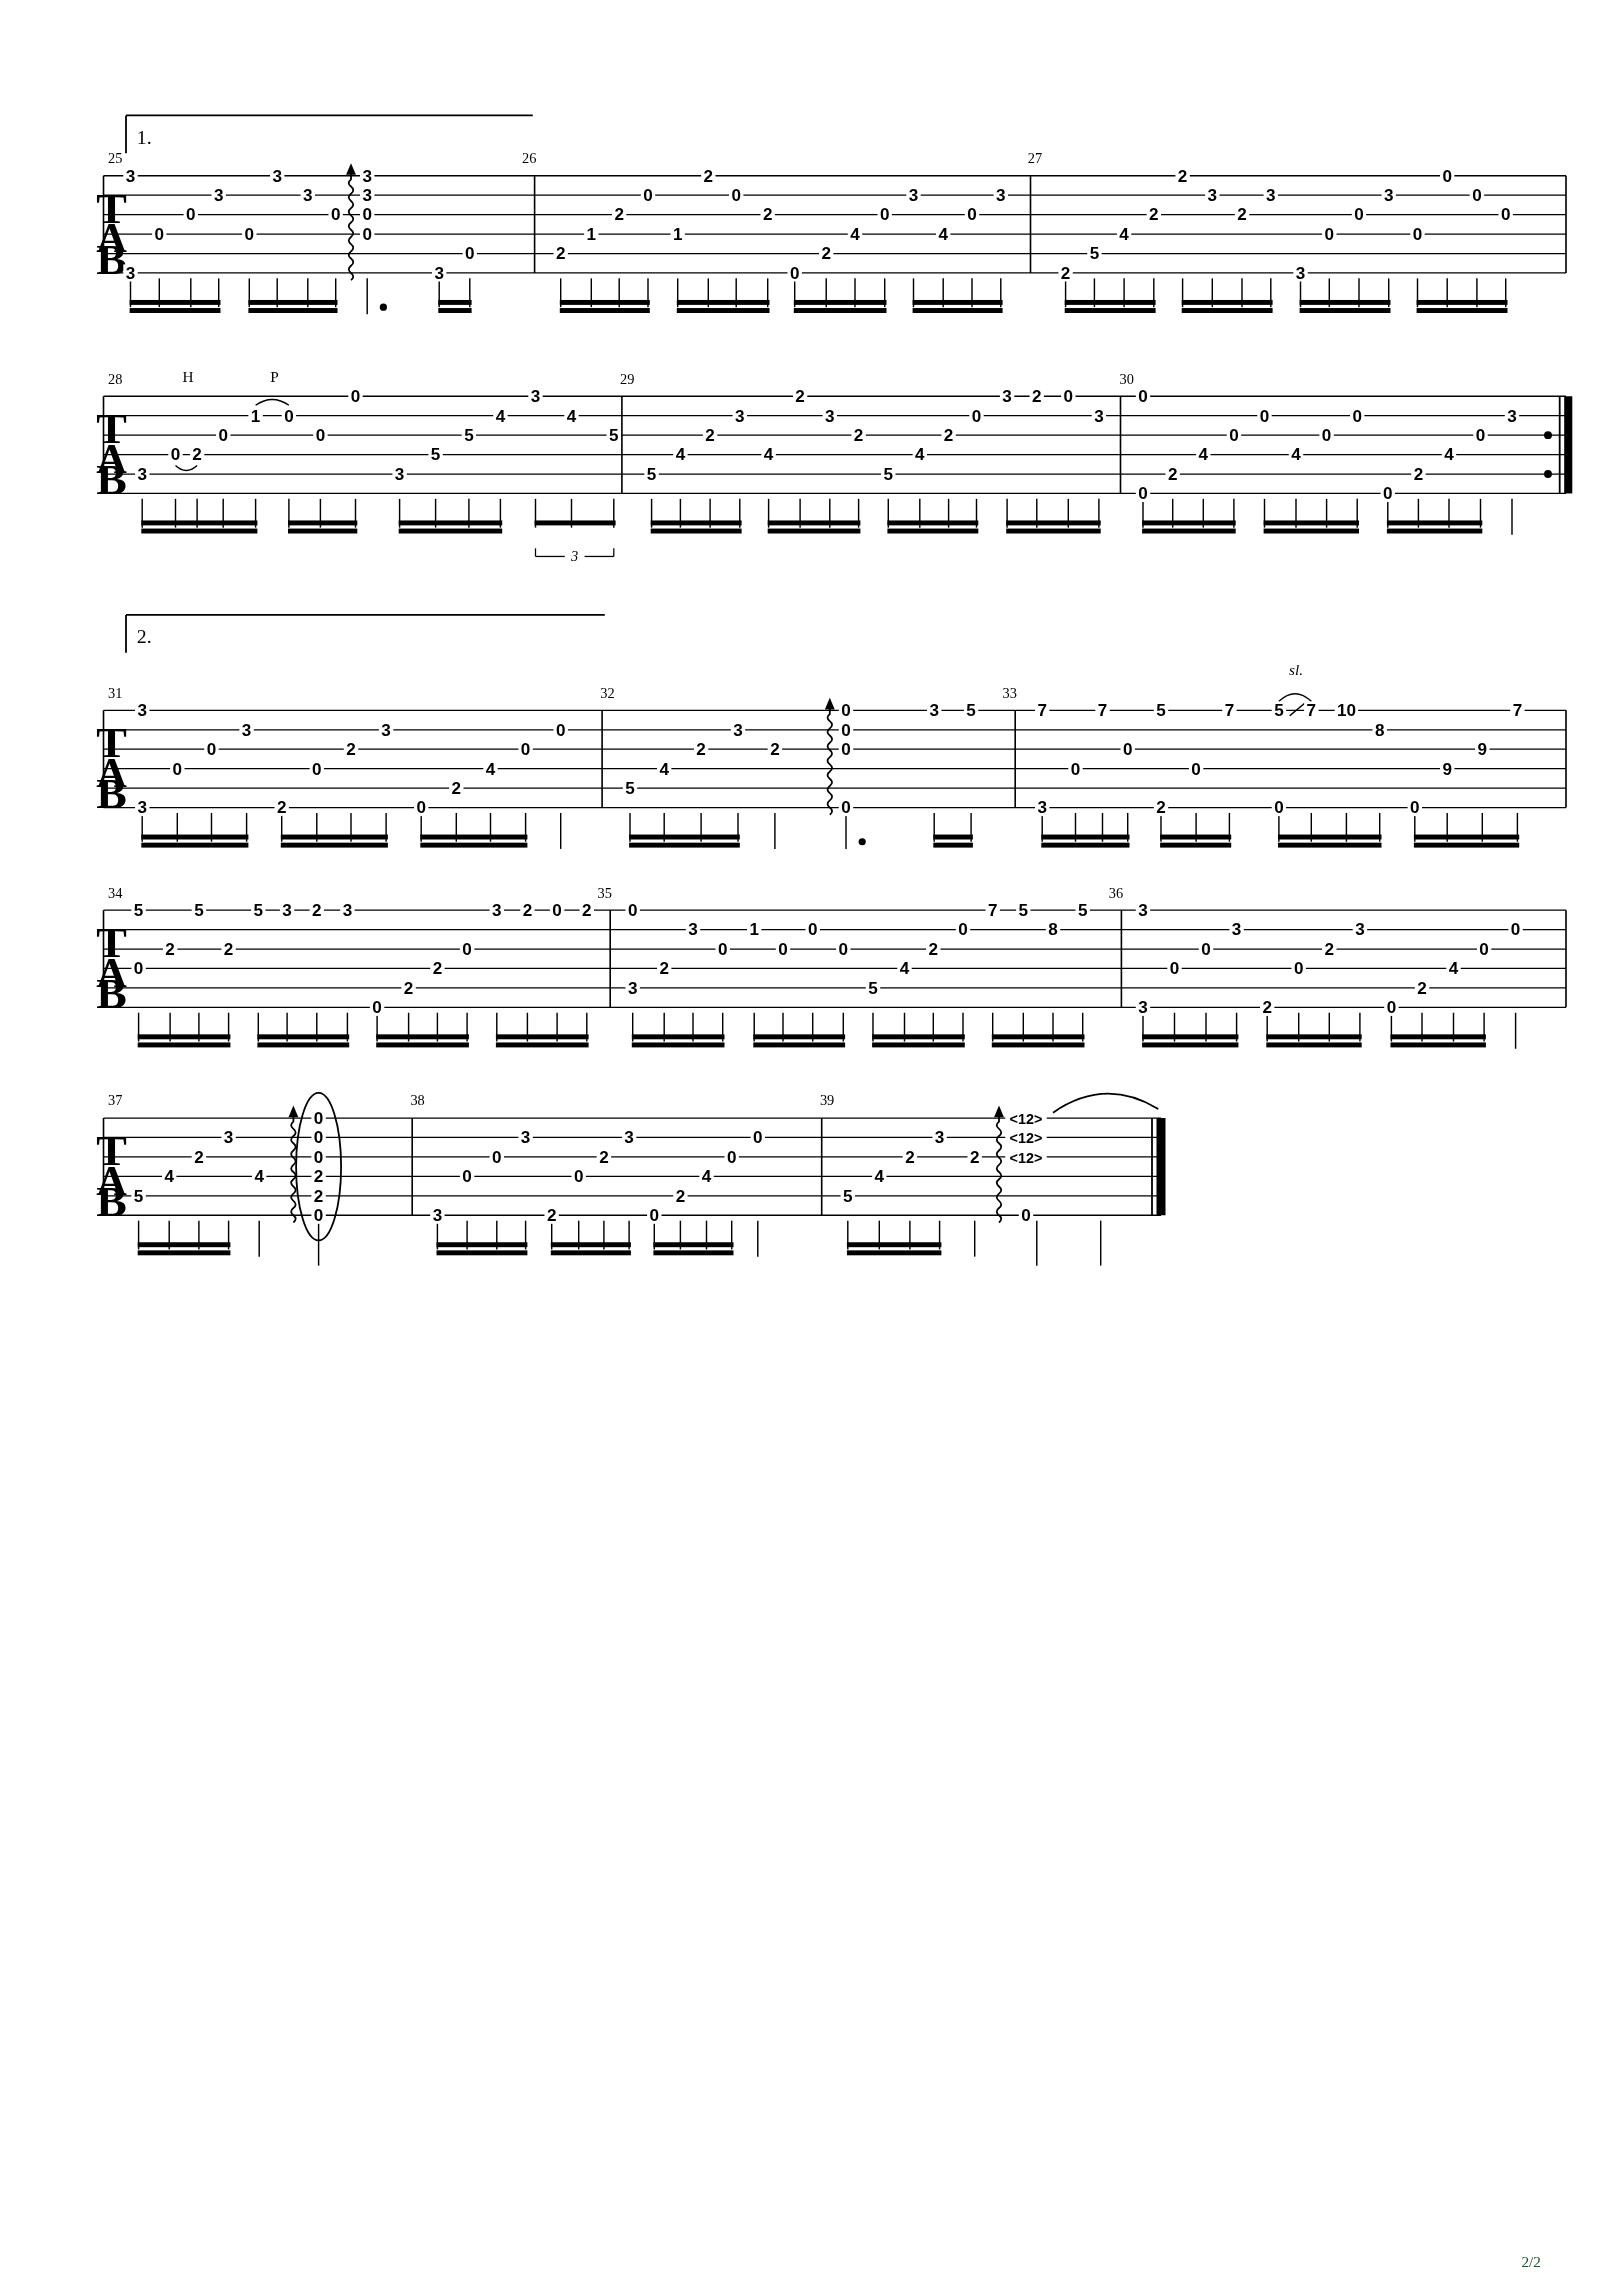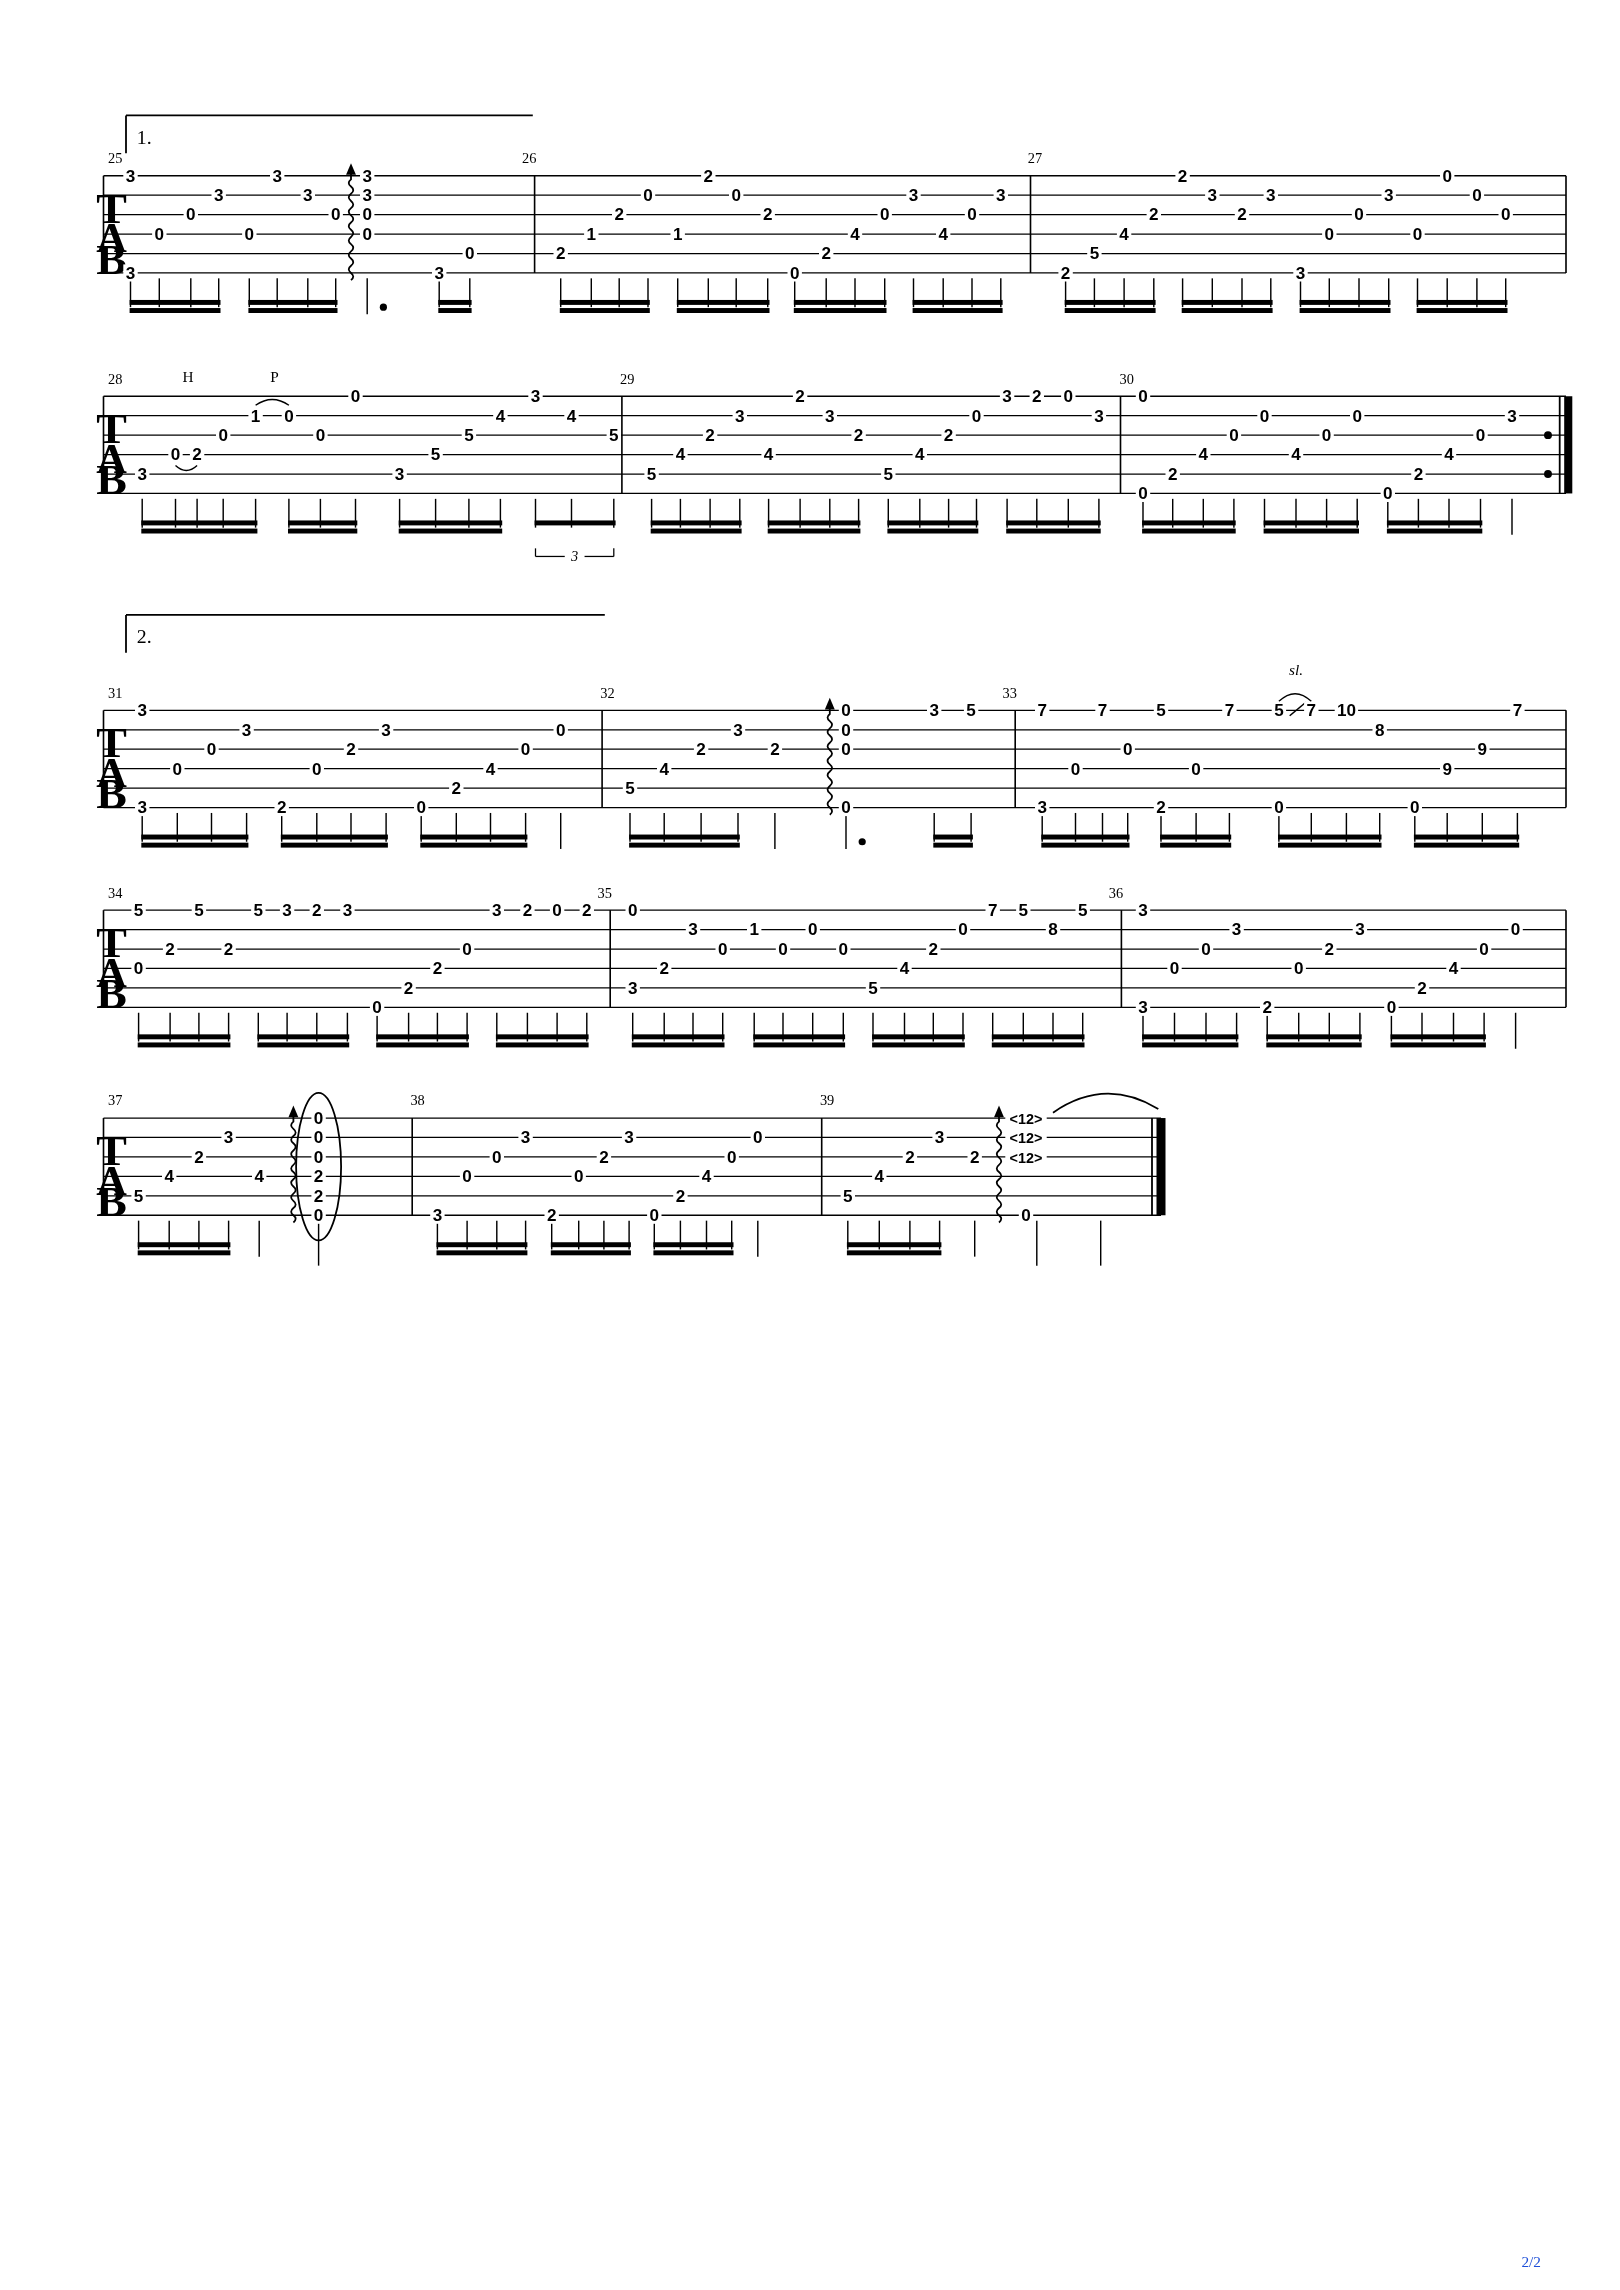"2/2" #page-number { color: #1d4ed8 -> #14532d }
